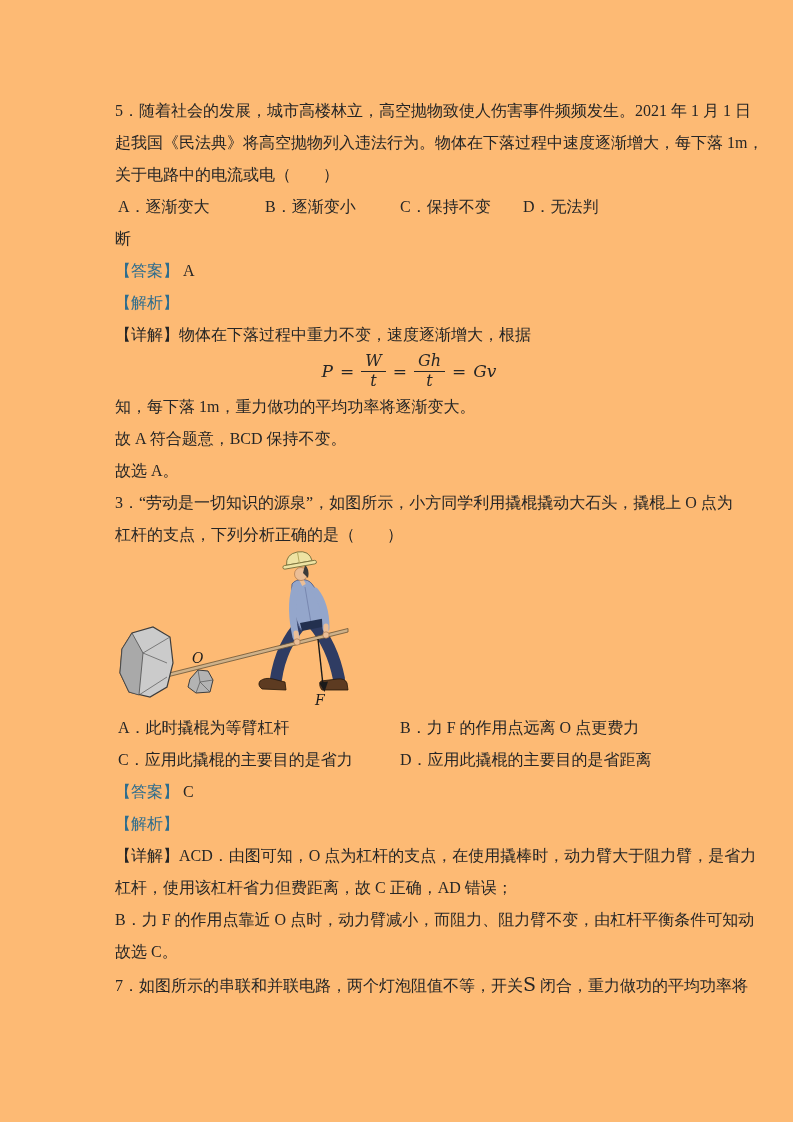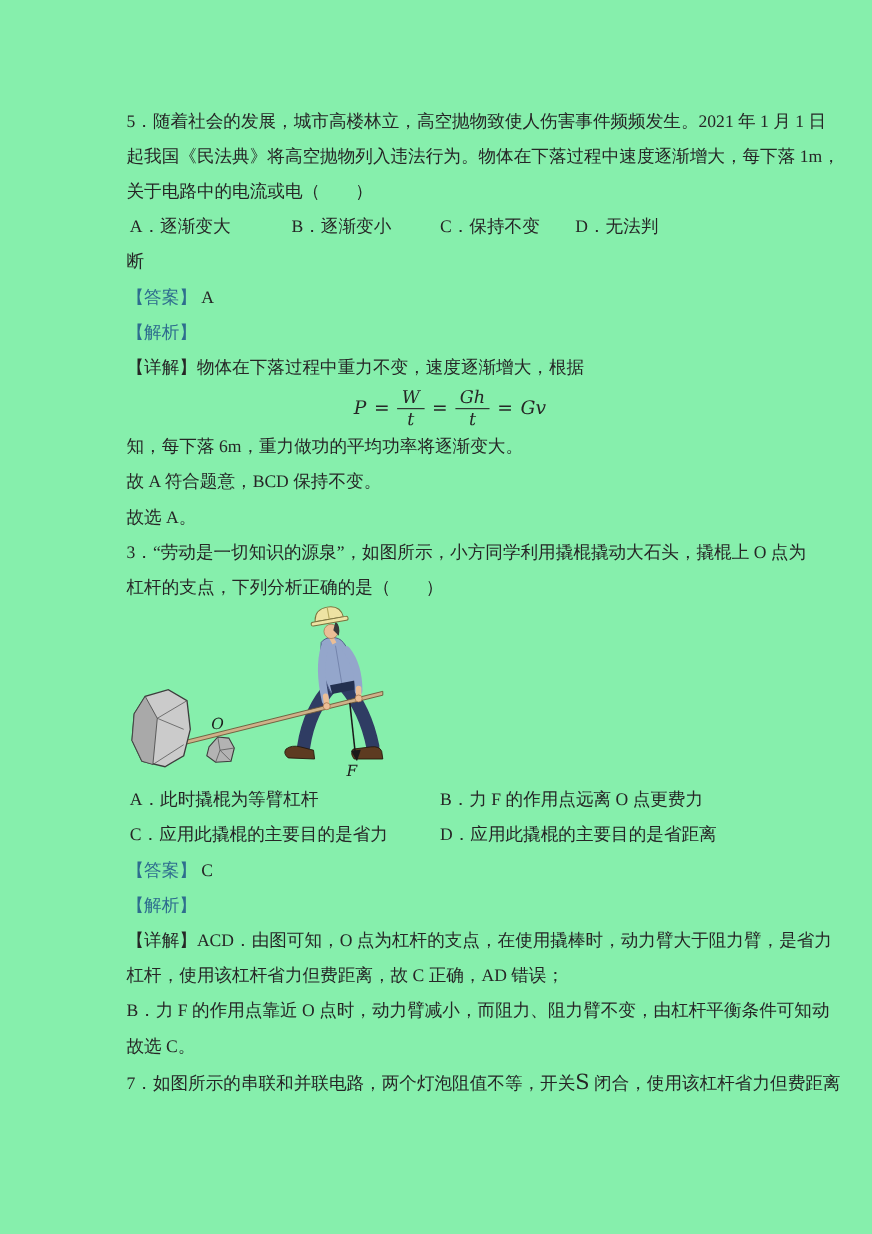"5．随着社会的发展，城市高楼林立，高空抛物致使人伤害事件频频发生。2021 年" .page { background: #86efac -> #fdba74 }
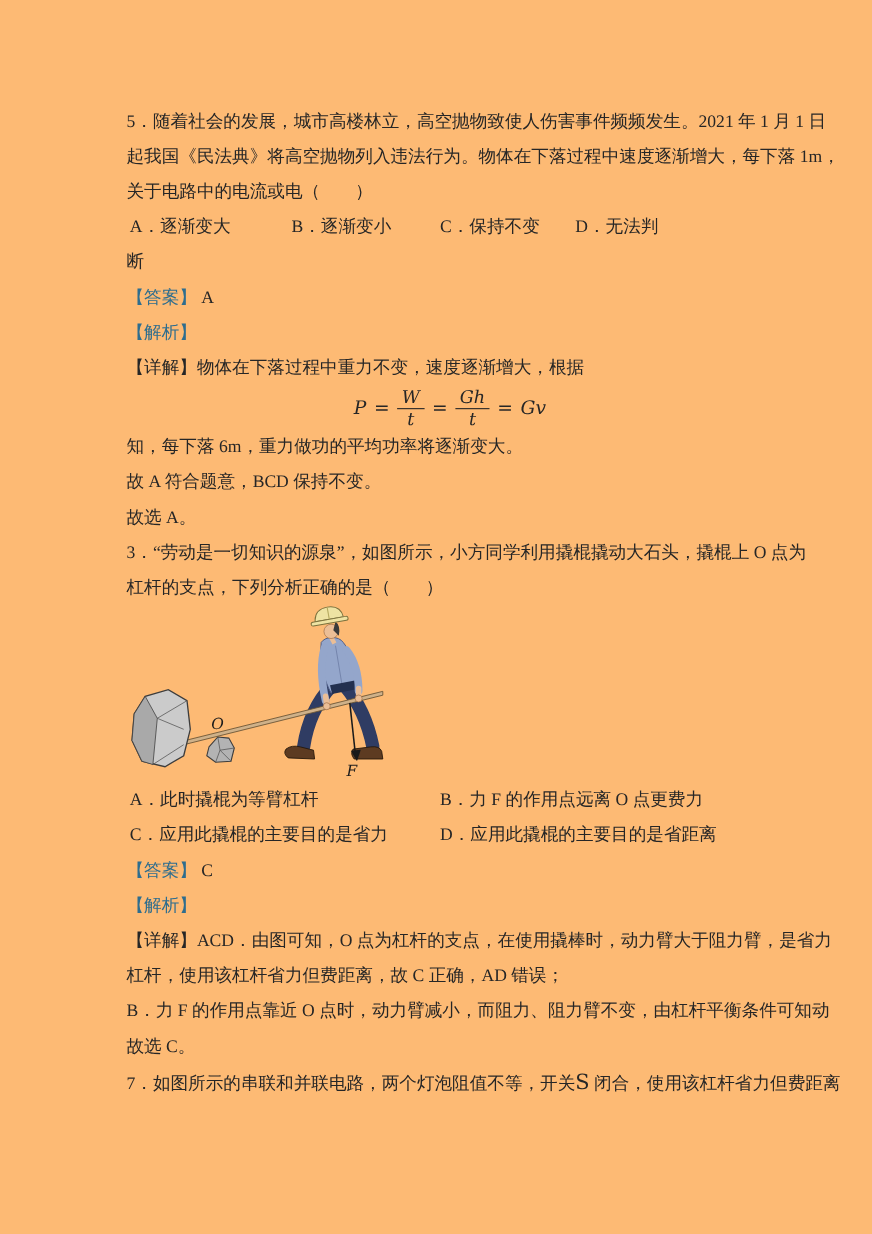"知，每下落 6m，重力做功的平均功率将逐渐变大。" p.line { text: 6m -> 1m }
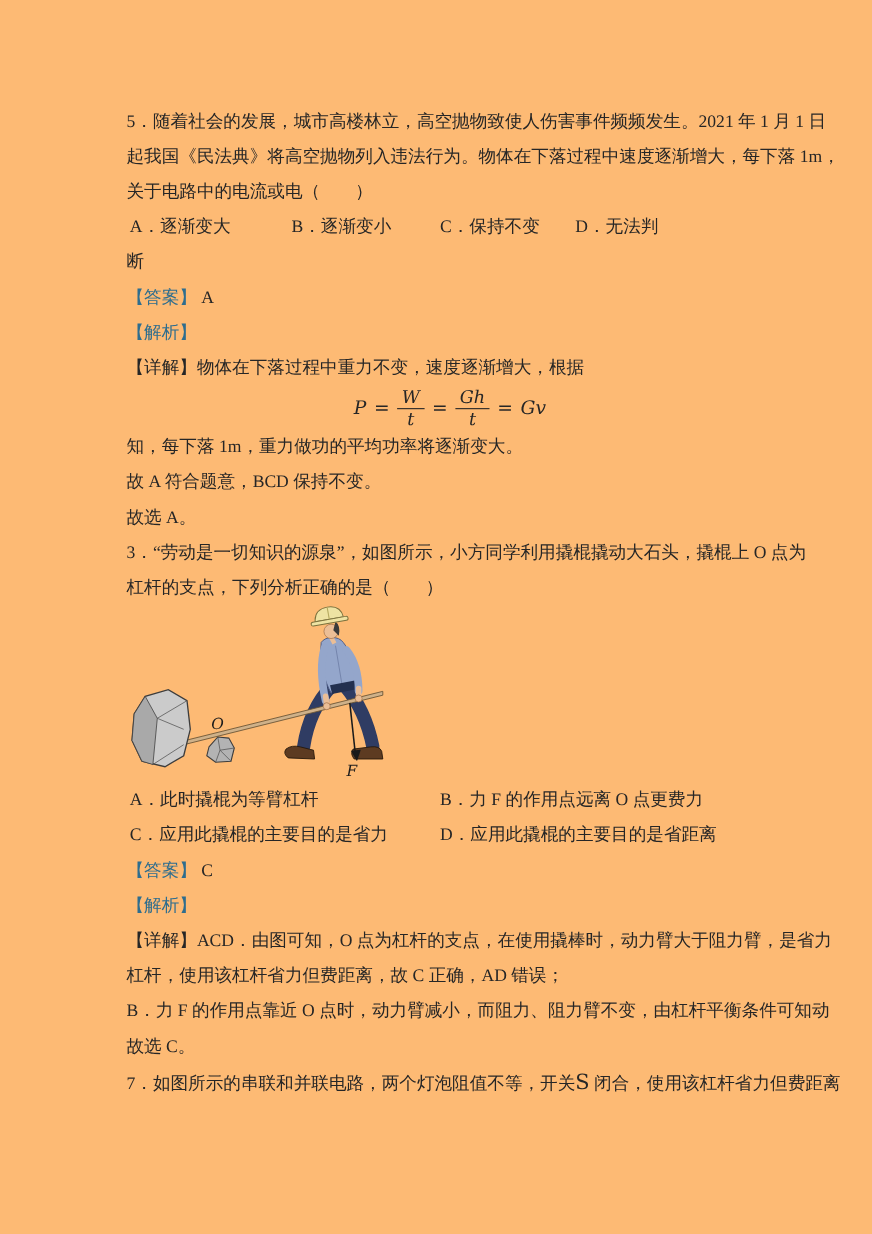"闭合，使用该杠杆省力但费距离" span { text: 使用该杠杆省力但费距离 -> 重力做功的平均功率将 }
